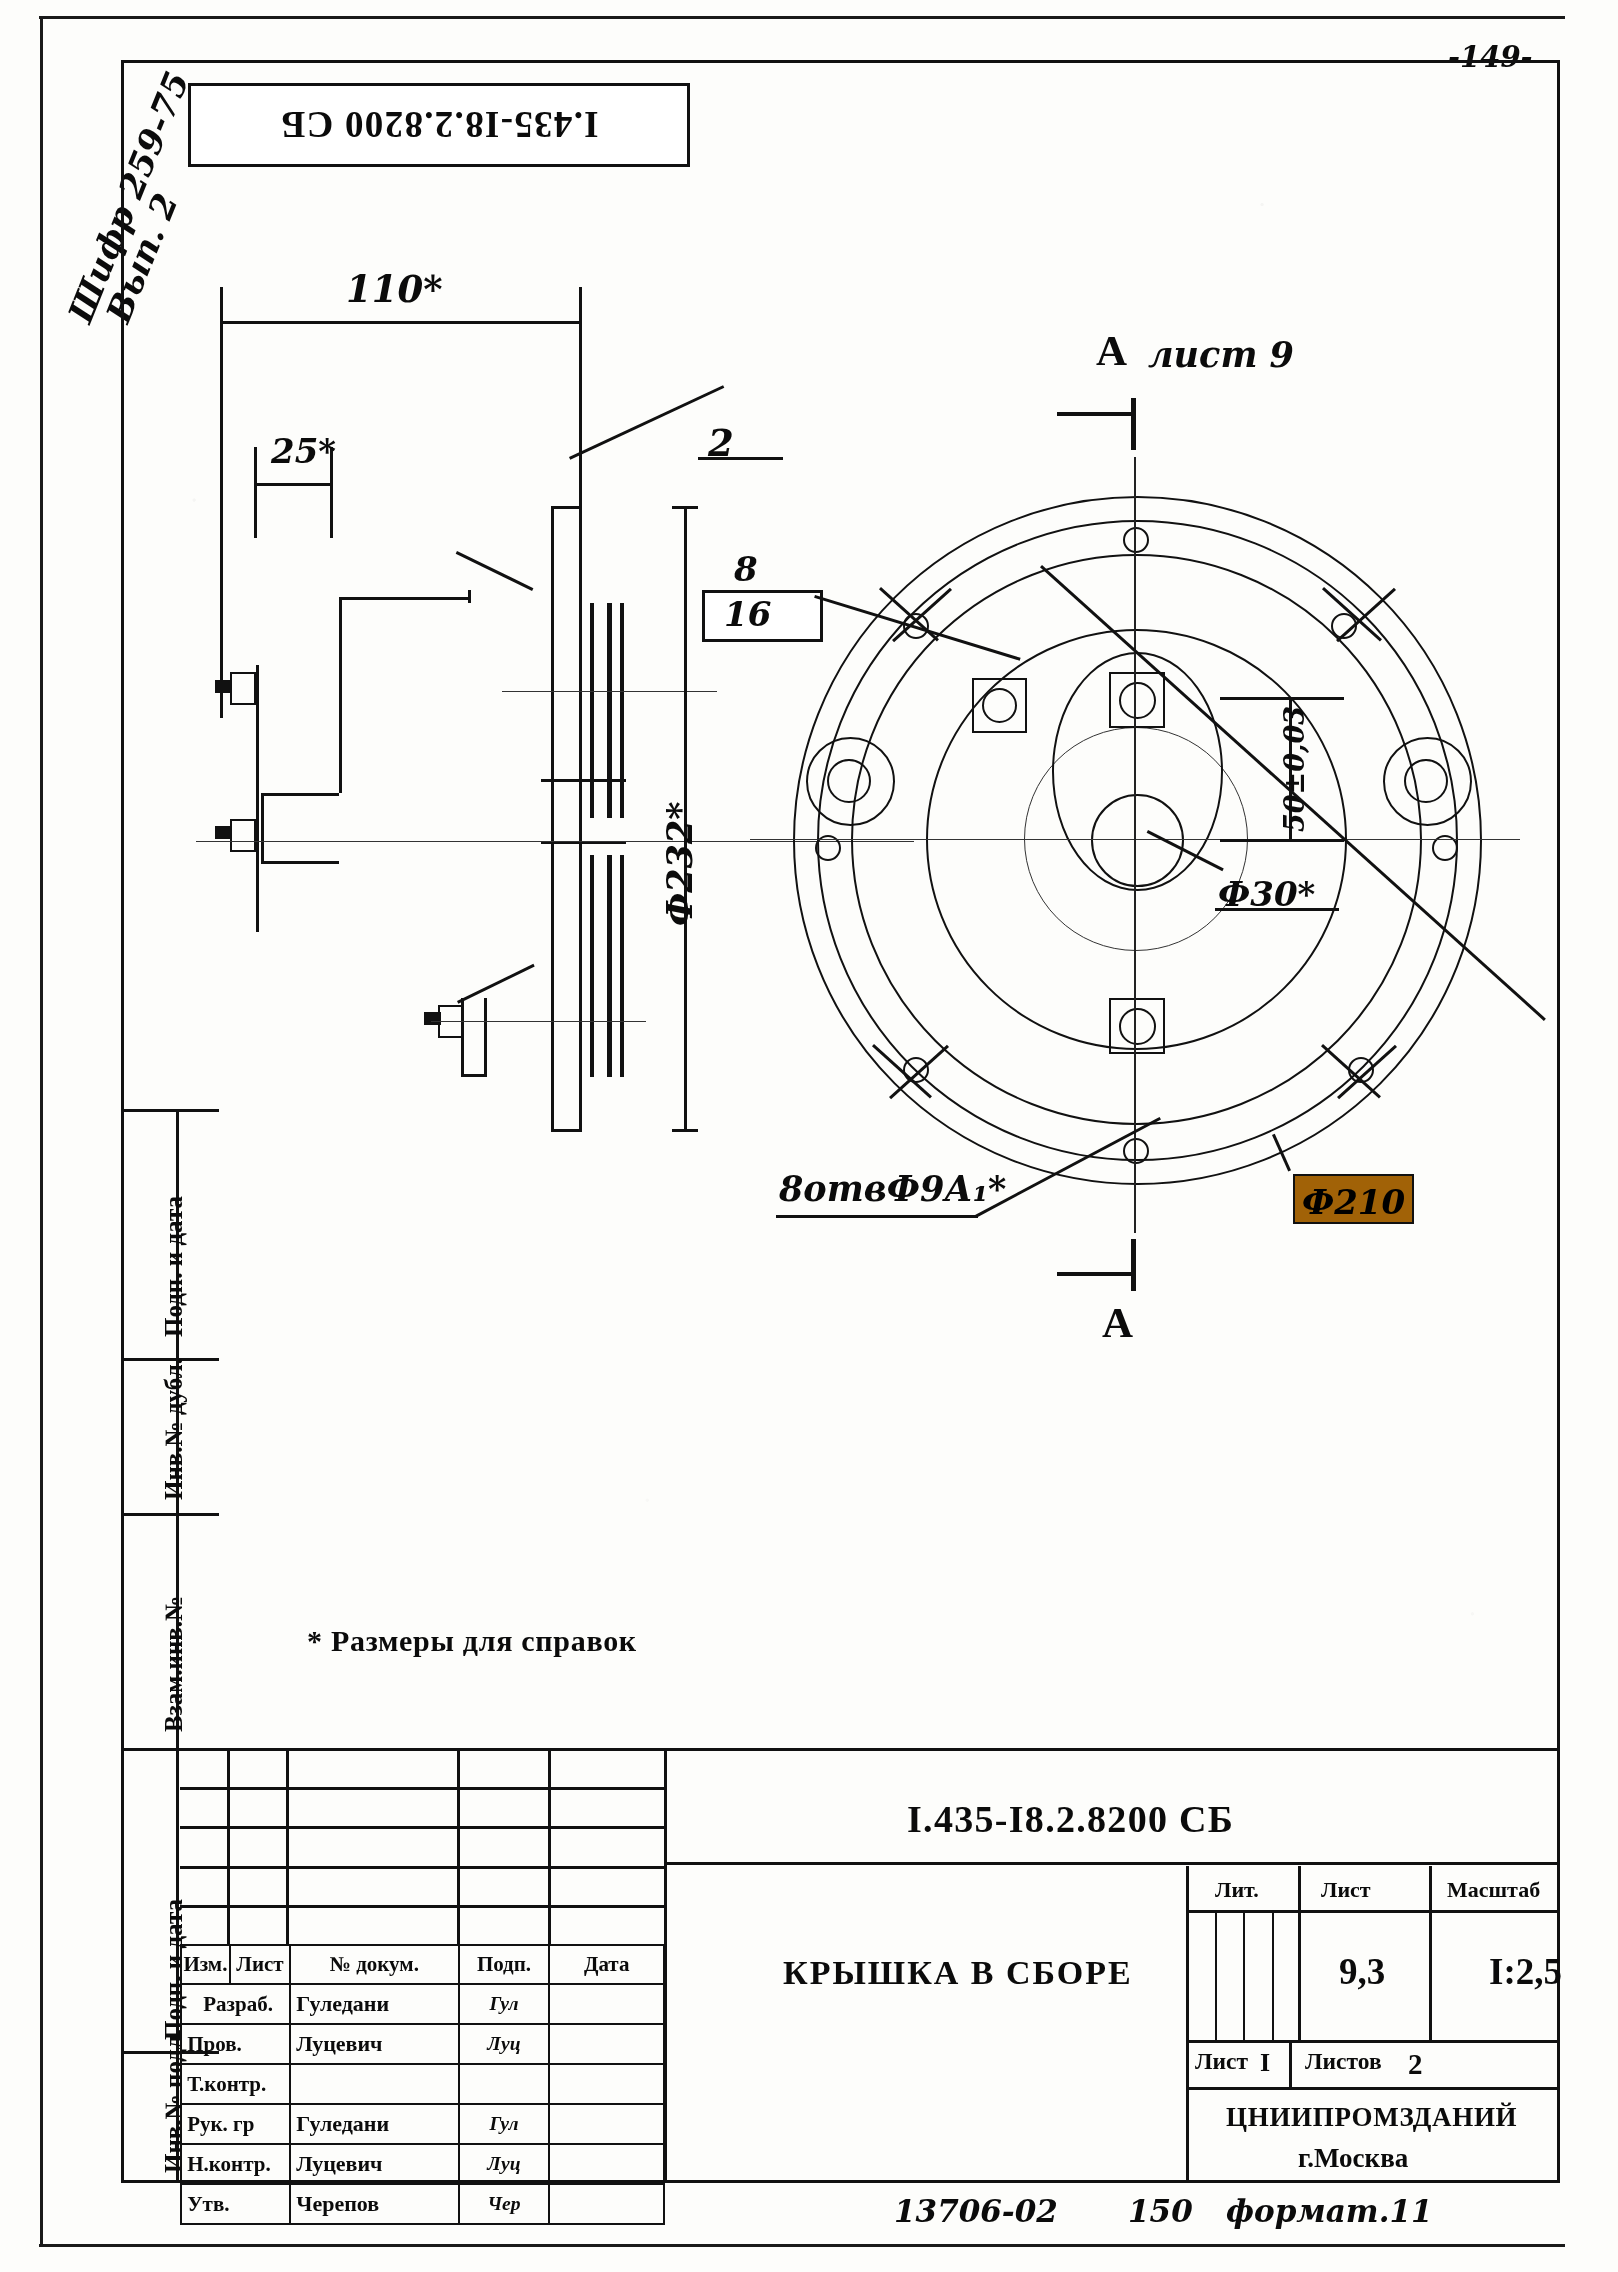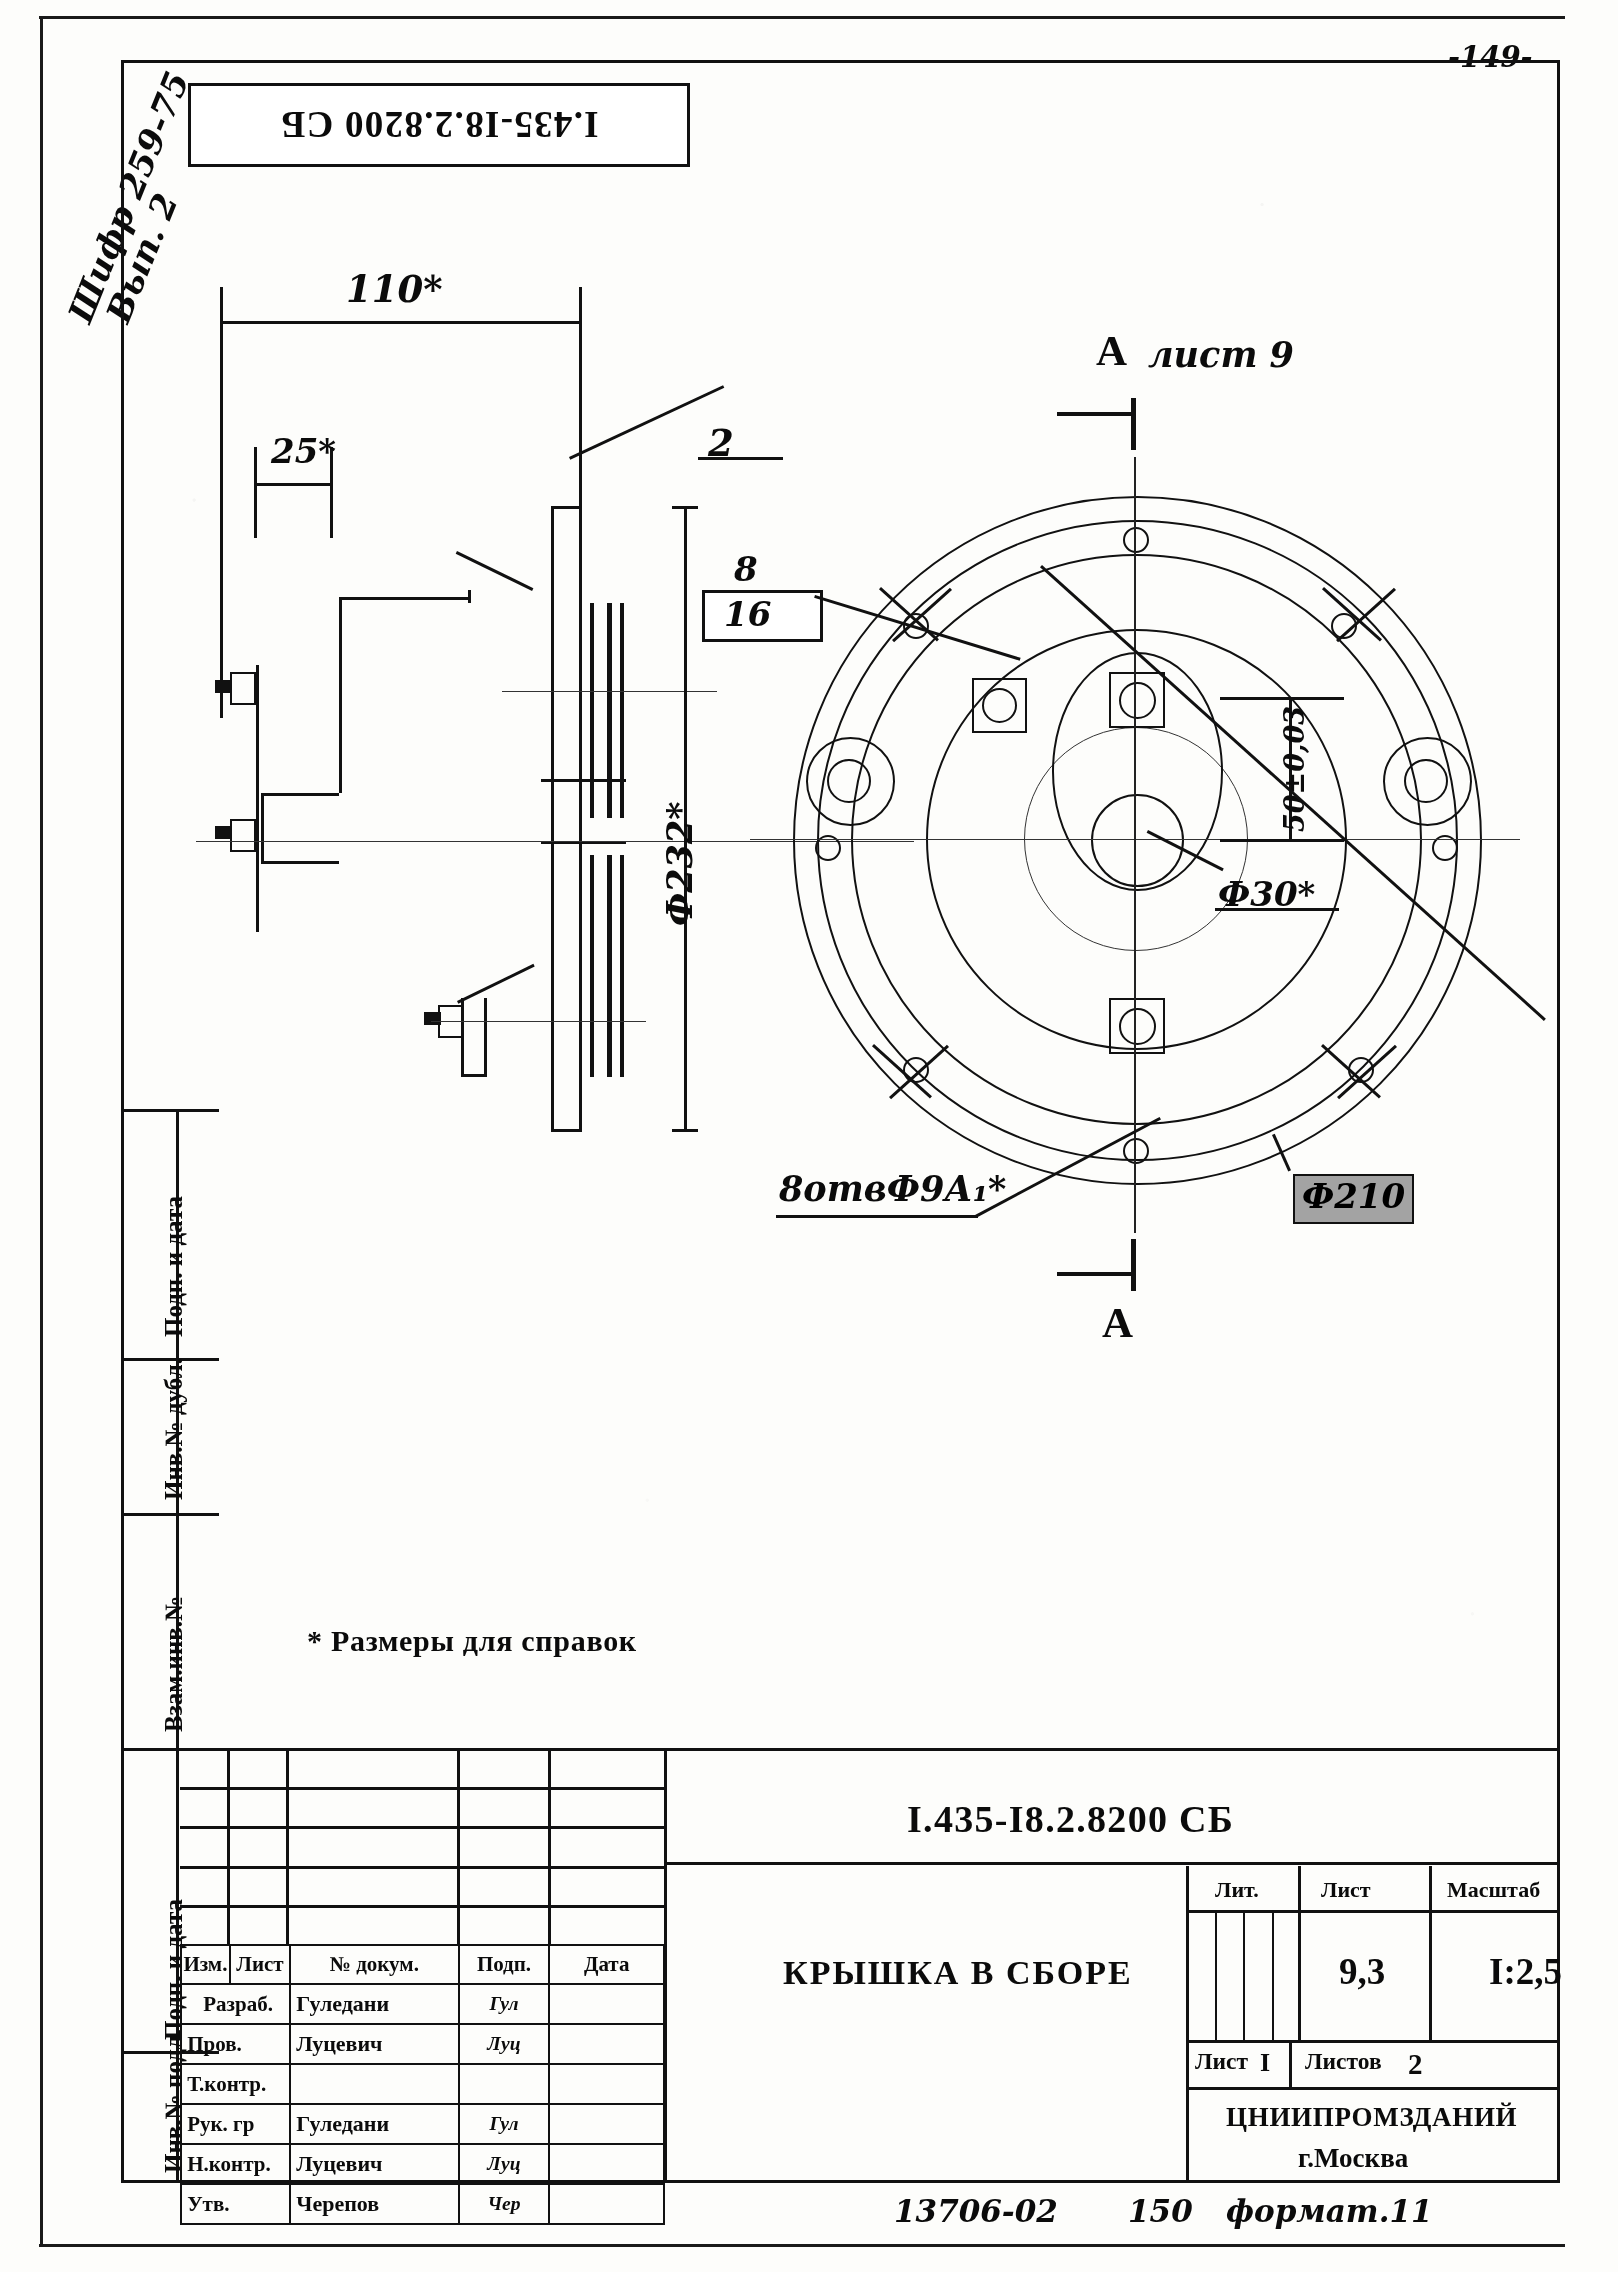"Ф210" .boxlbl { align-items: flex-start -> flex-end; background: #a3a3a3 -> #a16207 }
